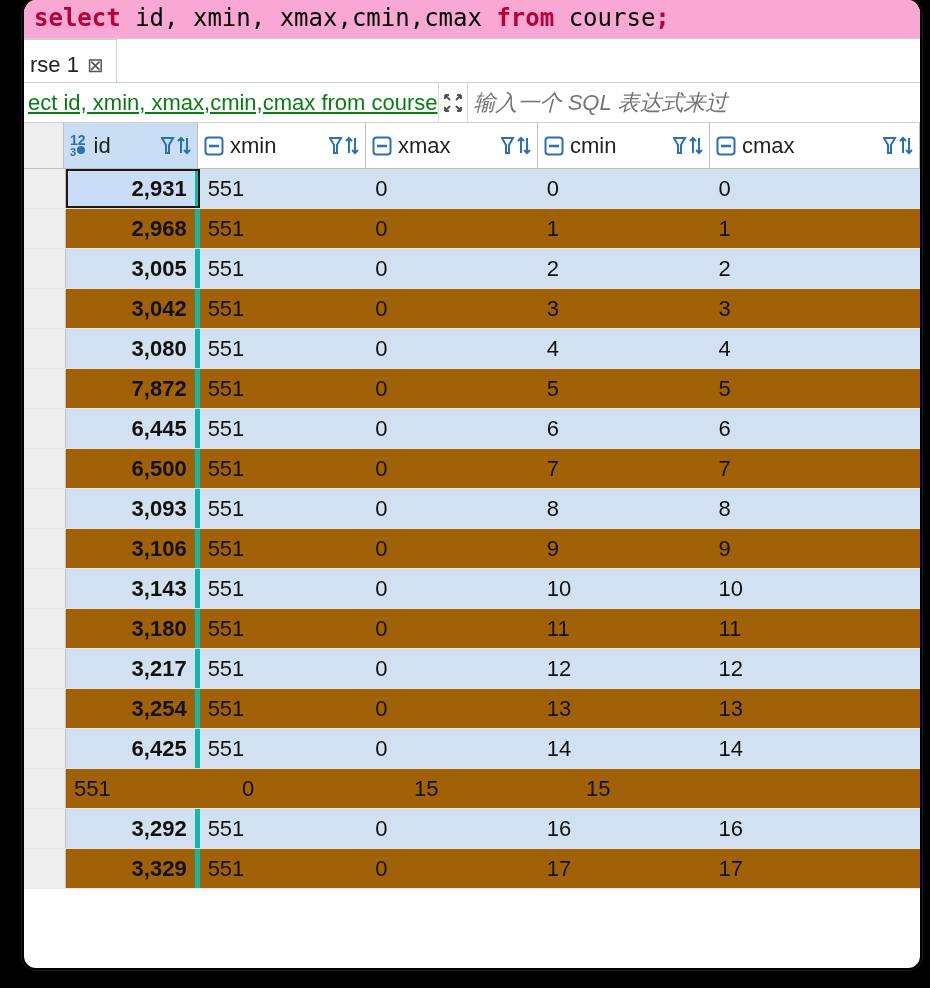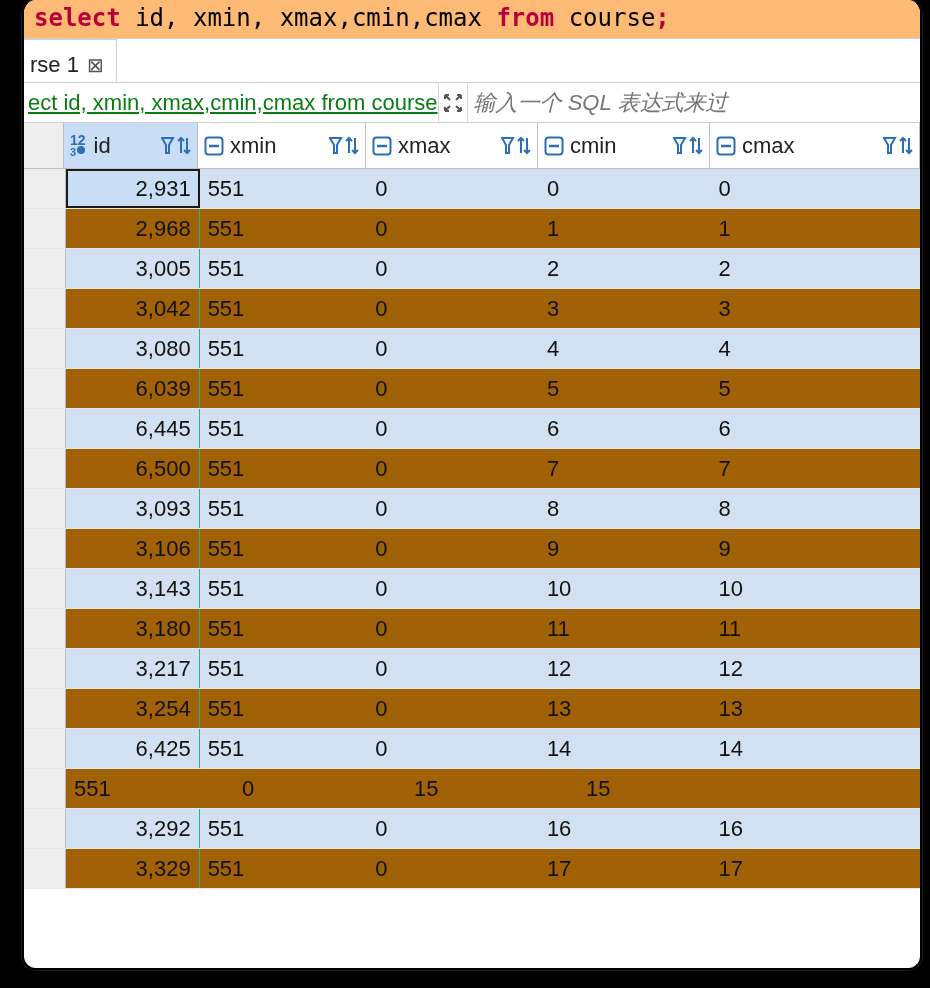"select id, xmin, xmax,cmin,cmax from" .sql-editor { background: #fdba74 -> #f9a8d4 }
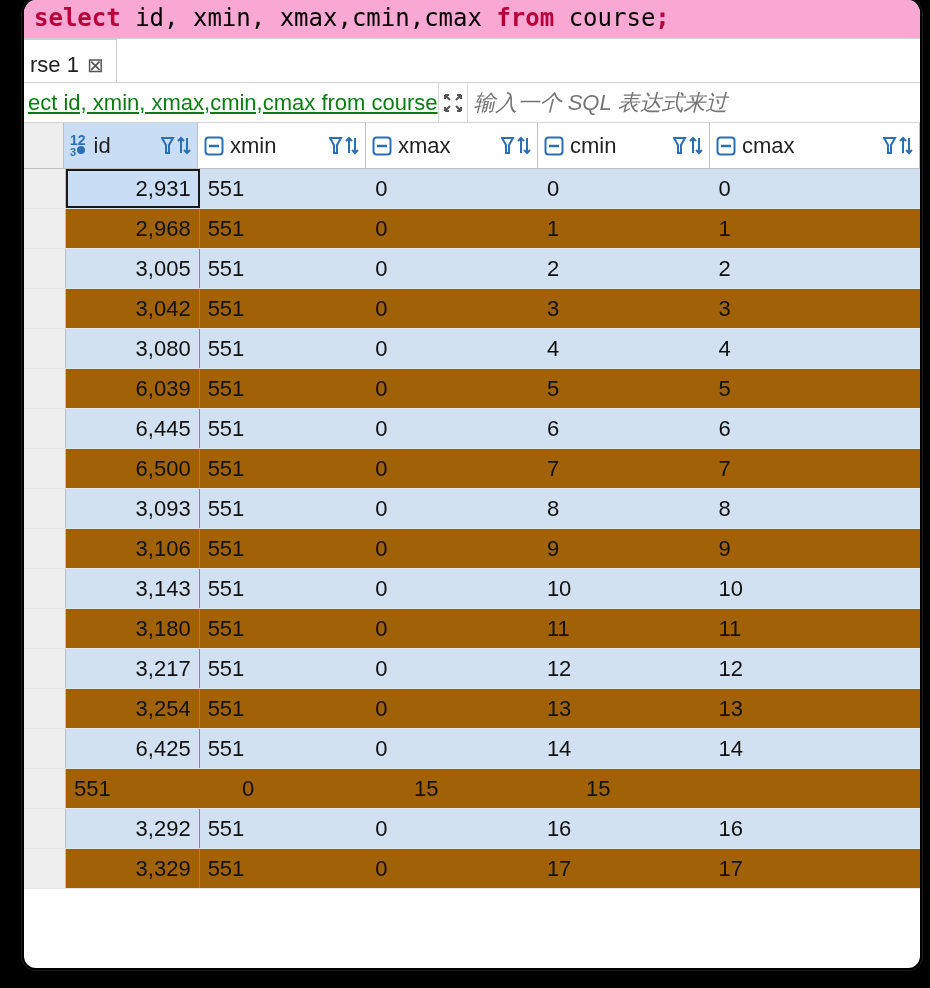"2,931" .cell.id { border-right: 1px solid #14b8a6 -> 5px solid #14b8a6; font-weight: none -> bold }
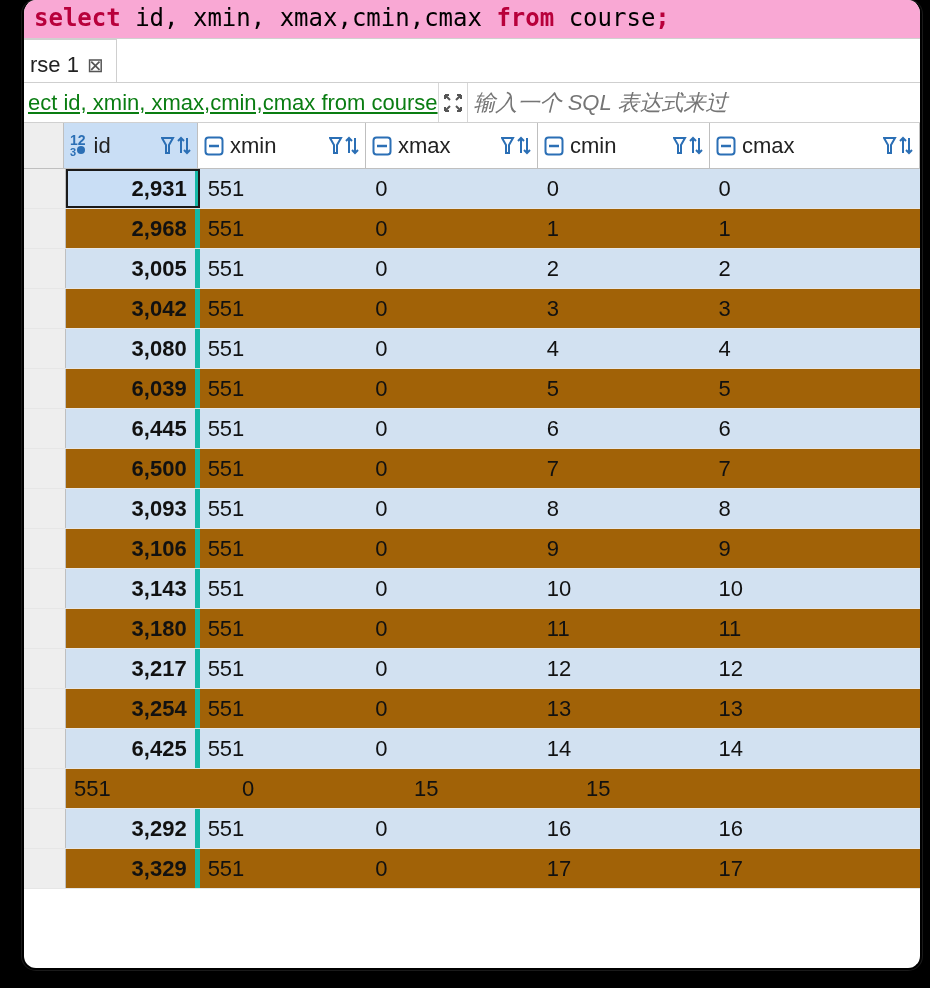"6,039" div.cell { text: 6,039 -> 7,872 }
